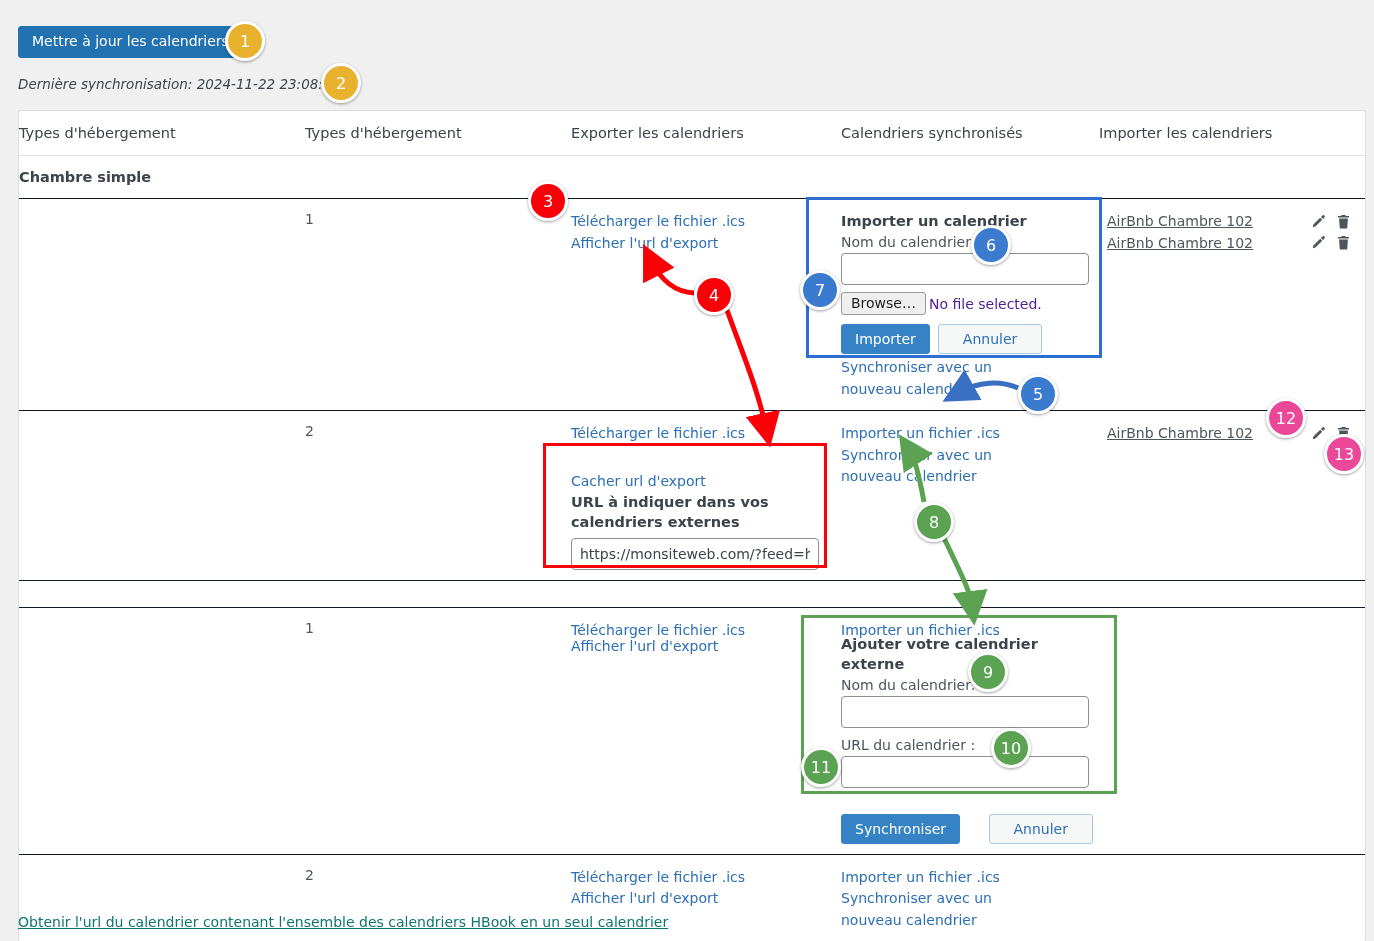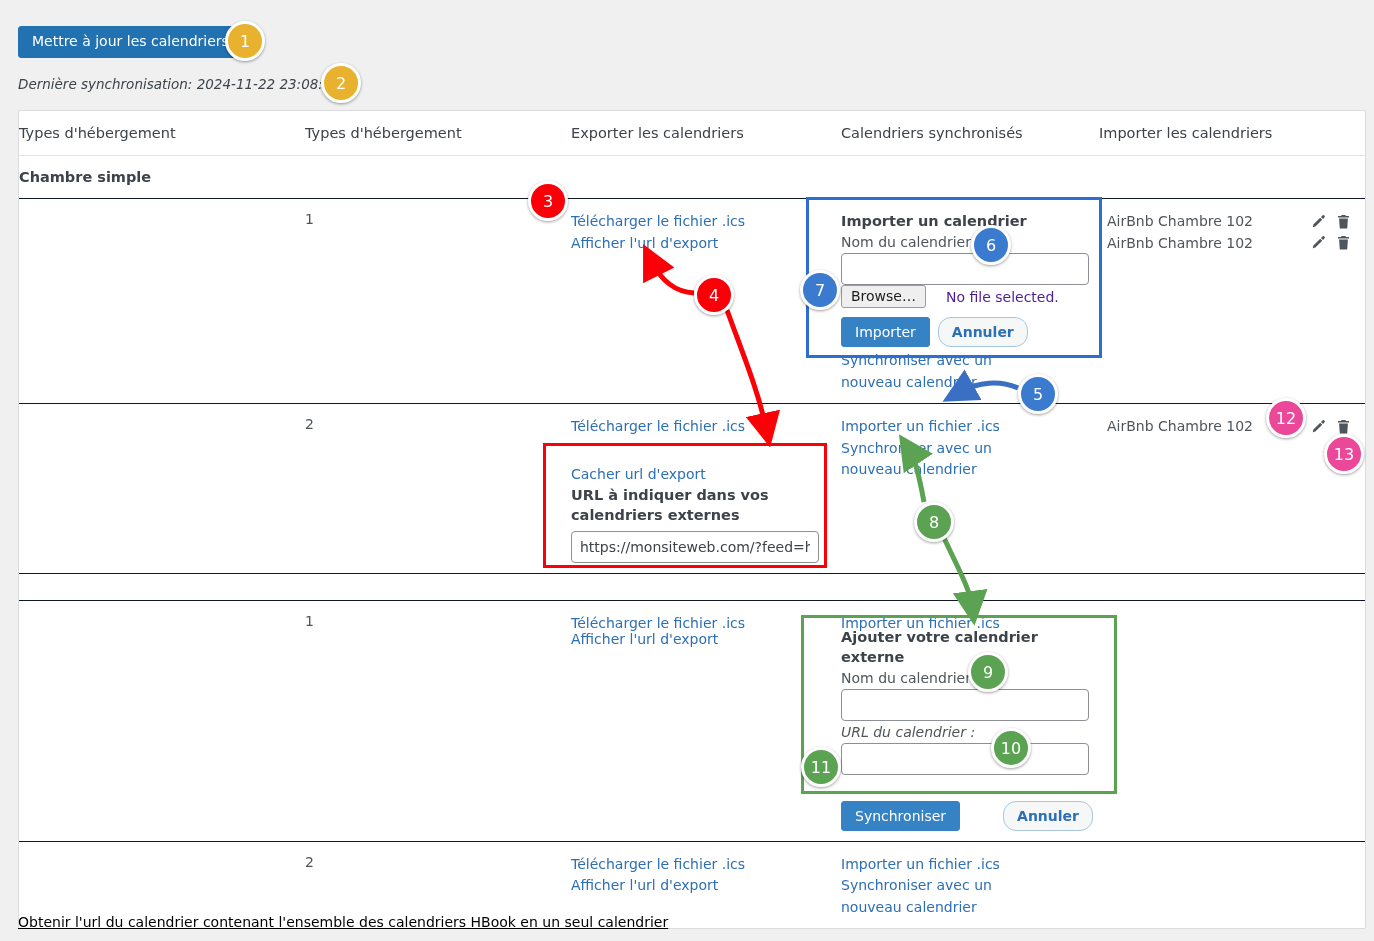"AirBnb Chambre 102" .synced-name { text-decoration: none -> underline }
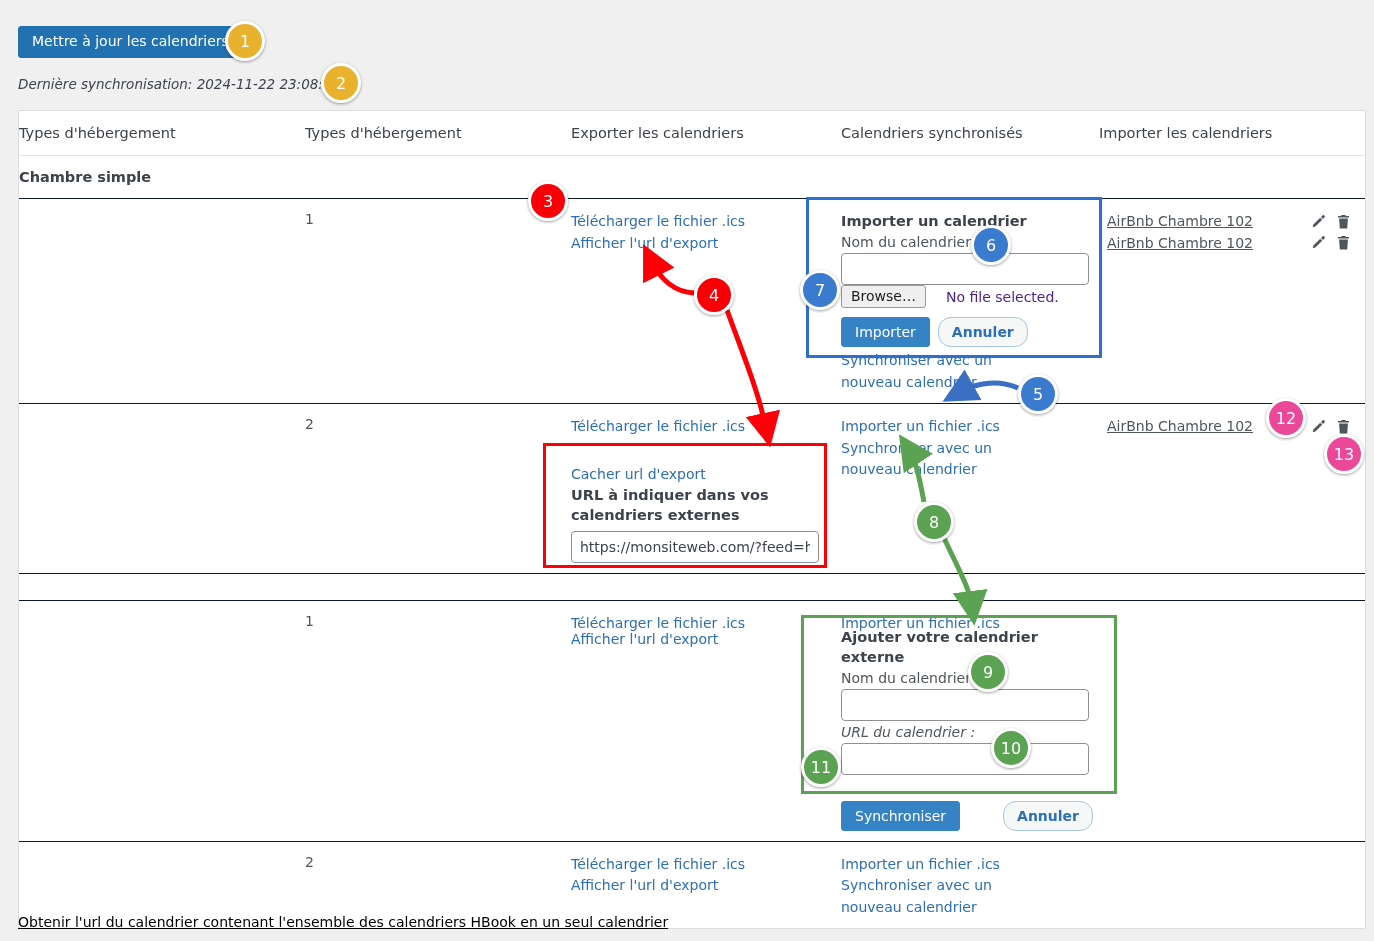"Browse…" .file-row { gap: 20px -> 3px; margin-top: none -> 7px }
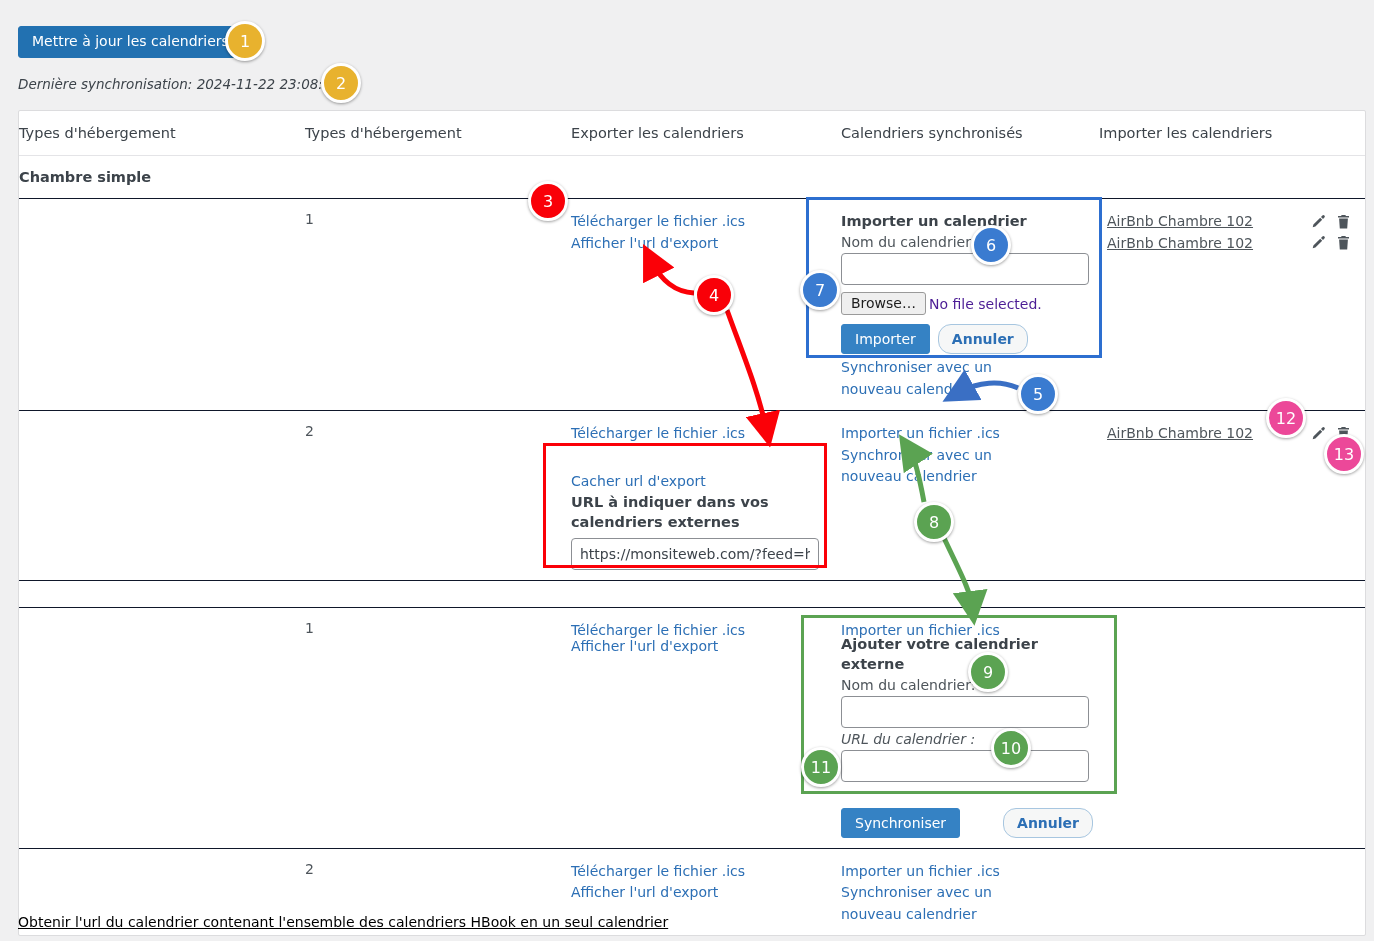"Annuler" .btn-secondary { border-radius: 13px -> 3px; font-weight: bold -> none; padding: 6px 13px -> 6px 24px }
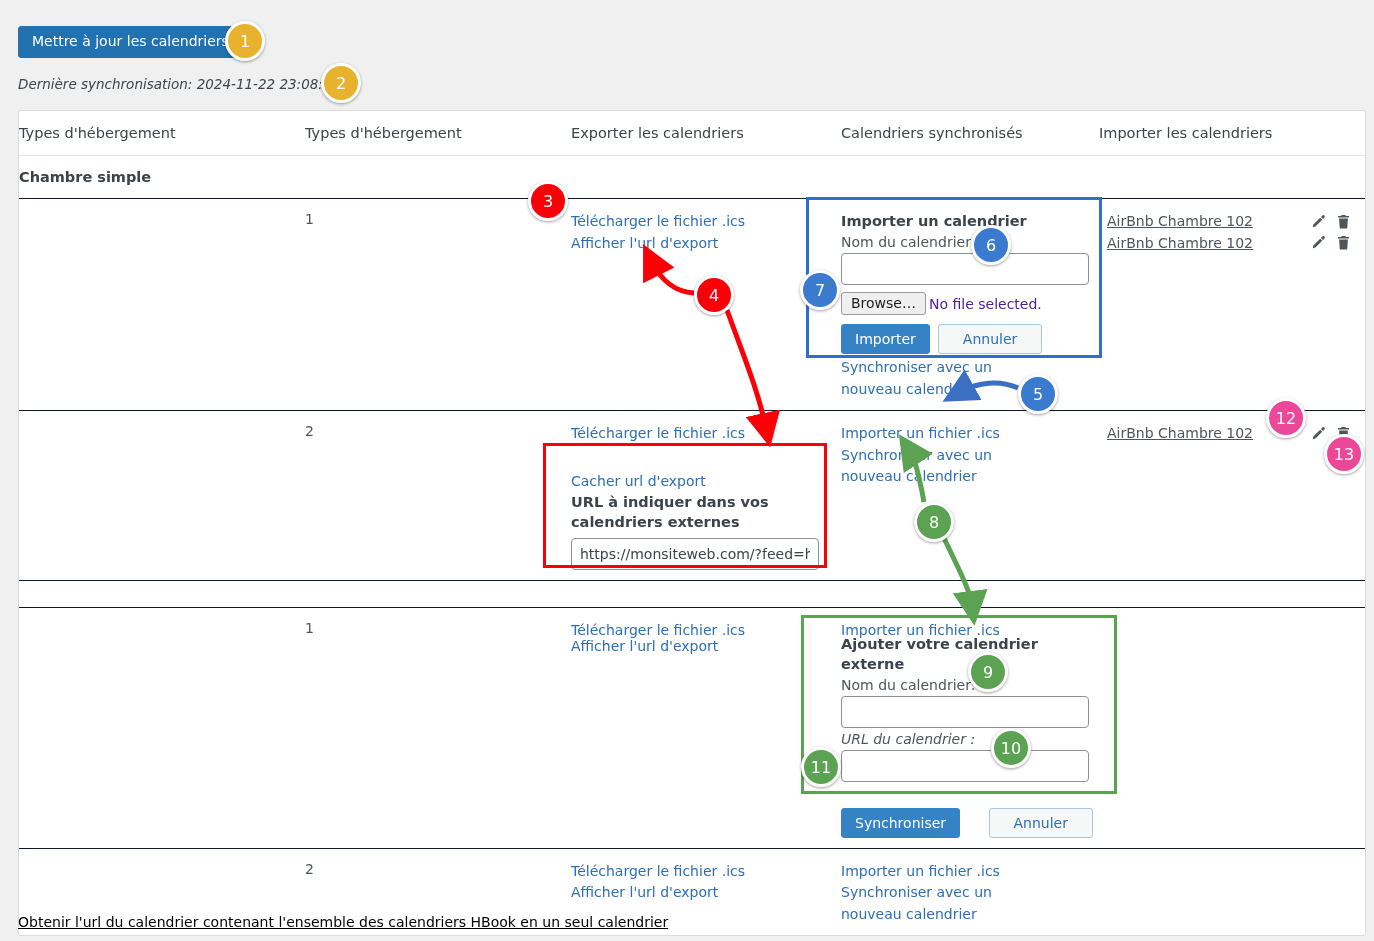"URL du calendrier :" div.fld-label { font-style: italic -> none; margin-top: none -> 6px }
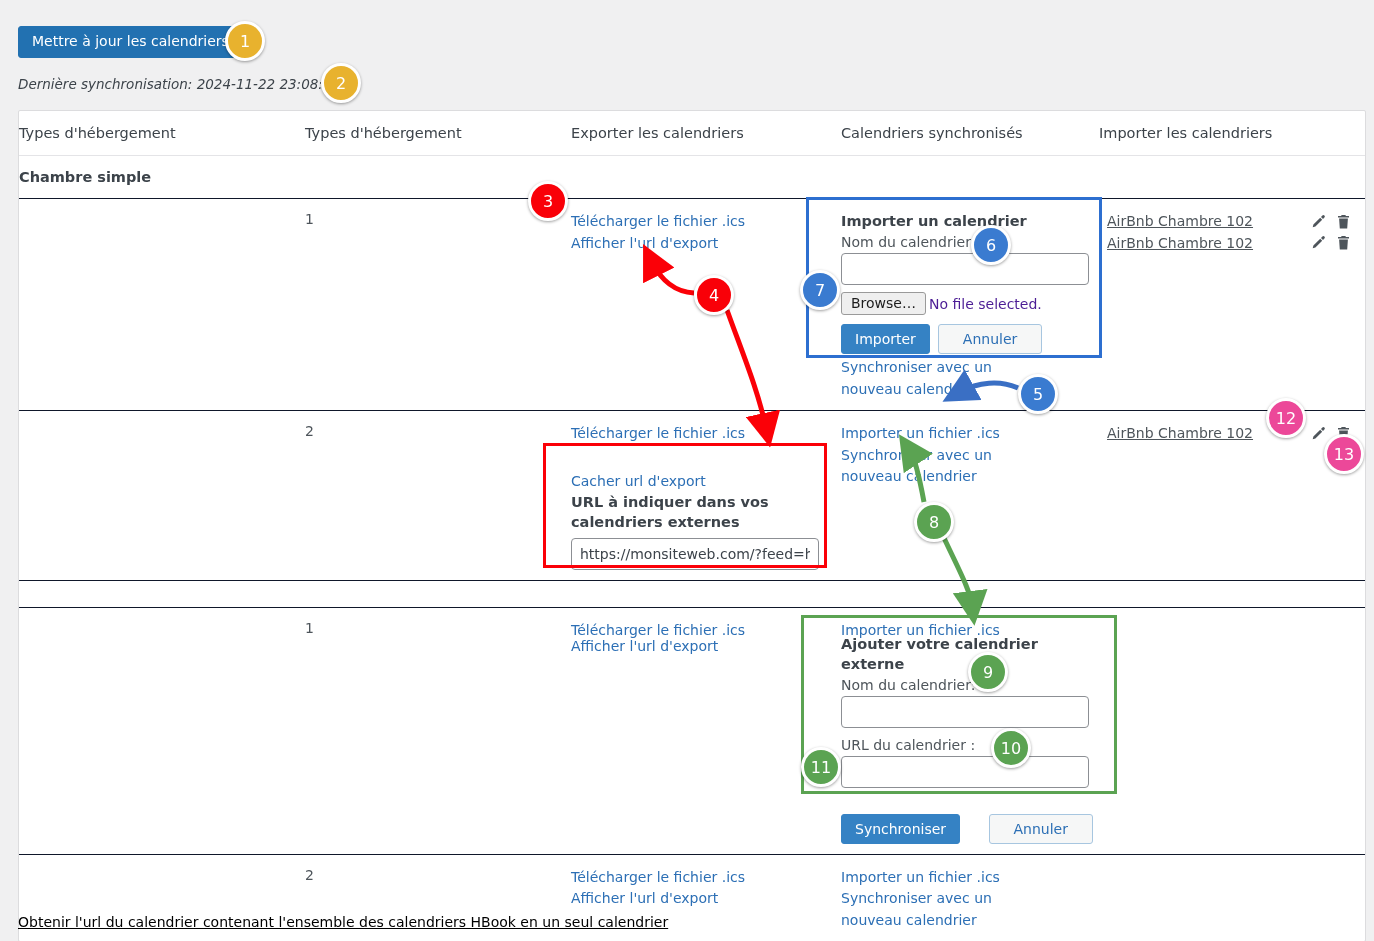"Obtenir l'url du calendrier contenant" .footer-link { color: #000000 -> #0f766e }
